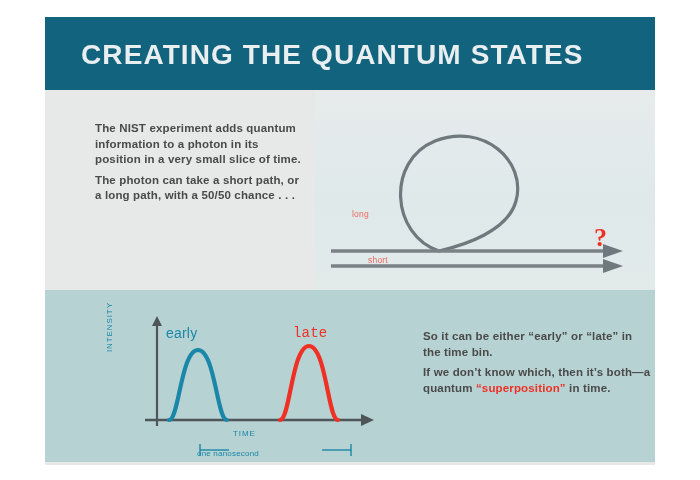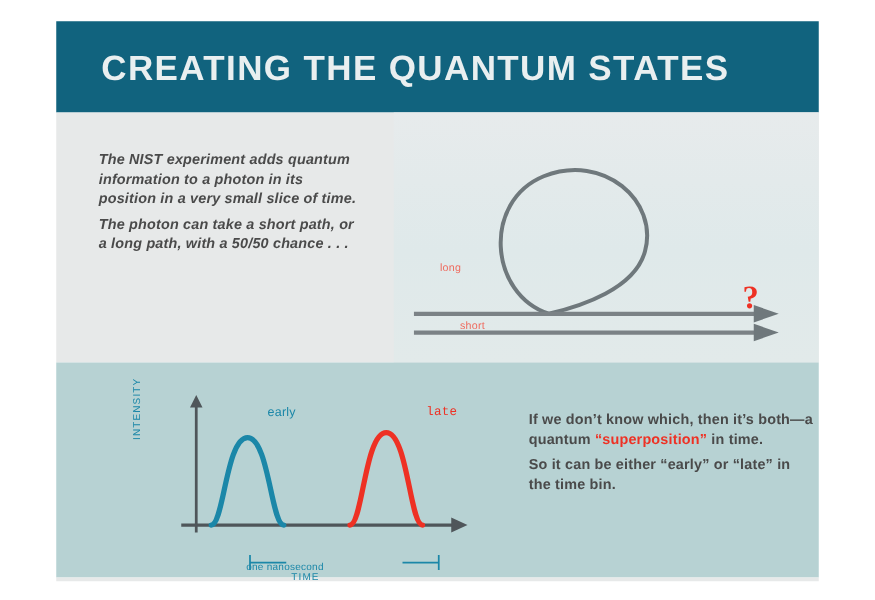"The NIST experiment adds quantum" #copy-top { font-style: italic -> none; left: 34px -> 50px }
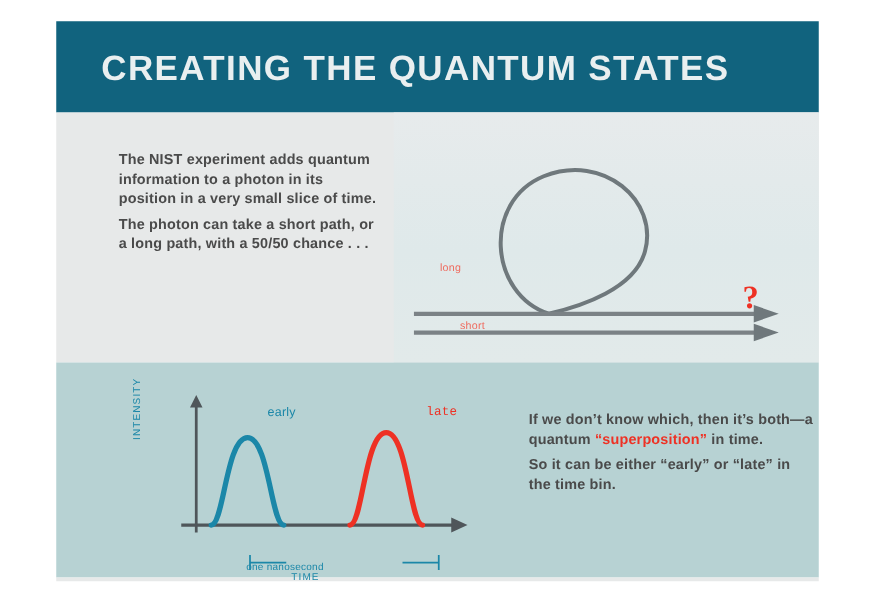"early" .peak-label { font-size: 10px -> 14px; margin-left: 48px -> none }
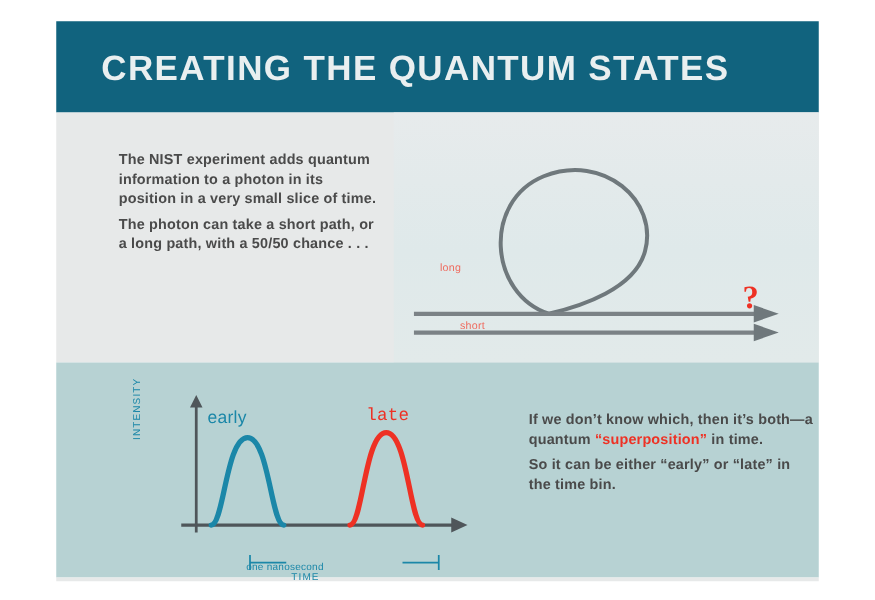"If we don’t know which," p { order: before "So it can be either" -> after "So it can be either" }
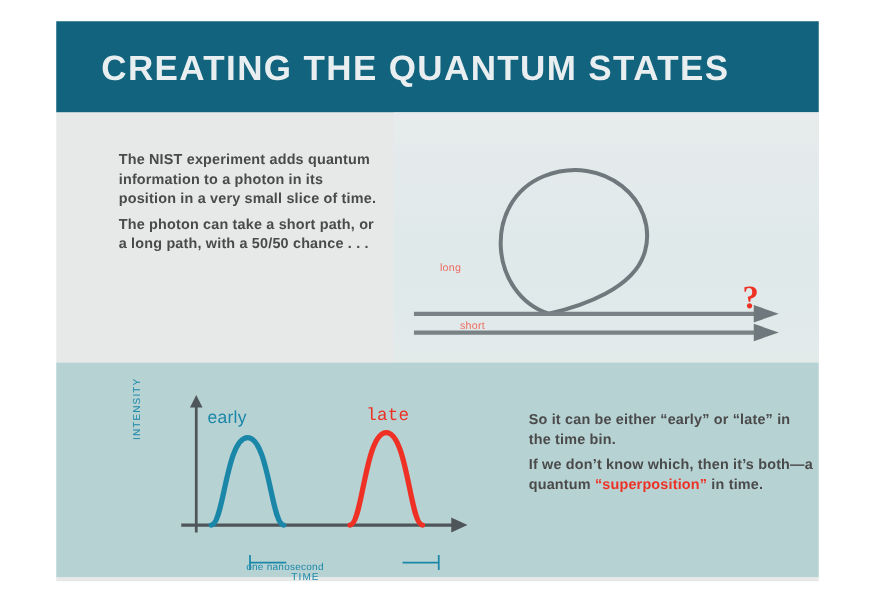"TIME" #axis-x-label { margin-top: 28px -> none }
